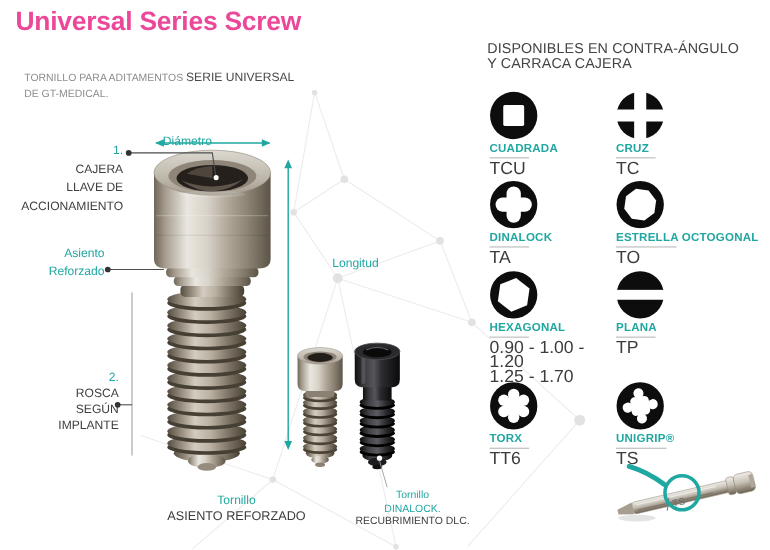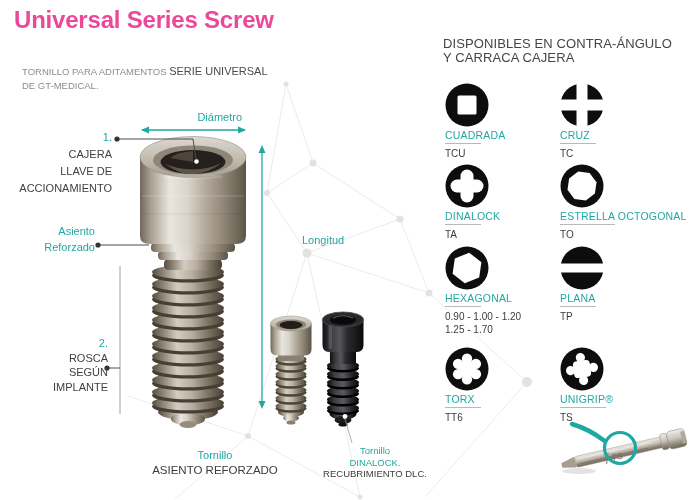"Diámetro" .dim-w { text-align: right -> left; top: 111px -> 123px }
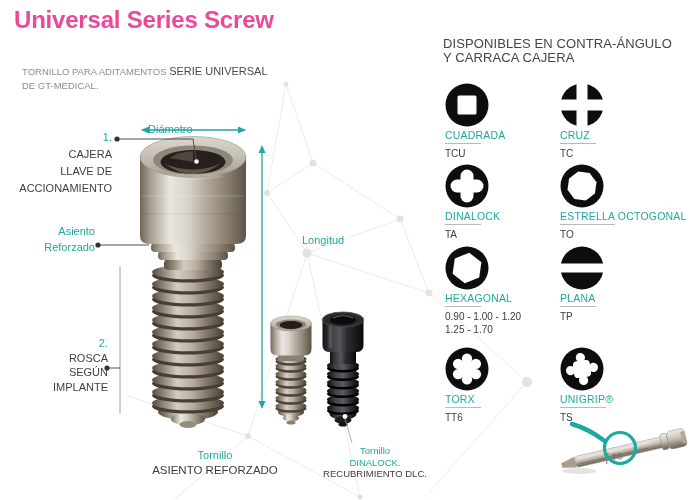"CUADRADA" .dlabel { font-weight: normal -> bold }
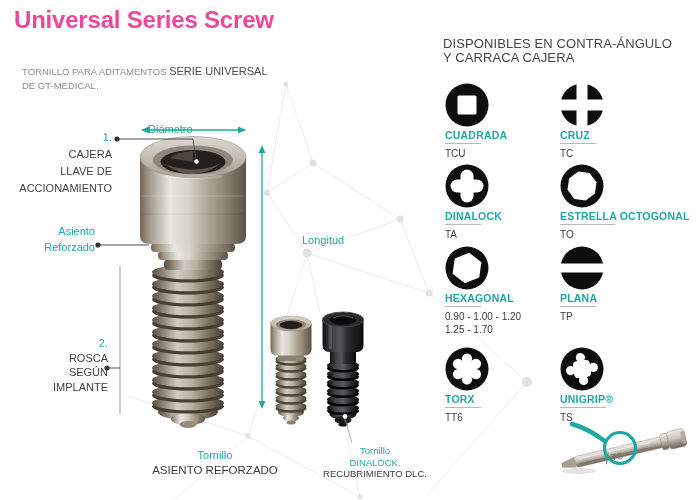"TCU" .dcode { font-size: 10px -> 16px }
